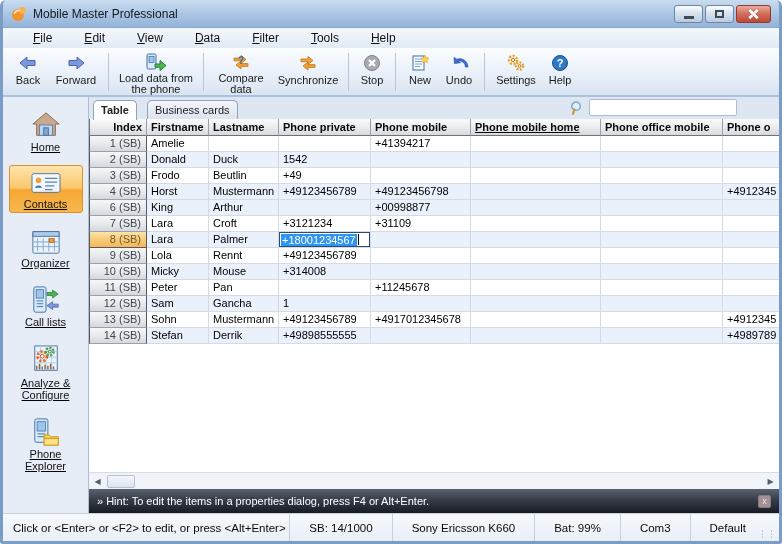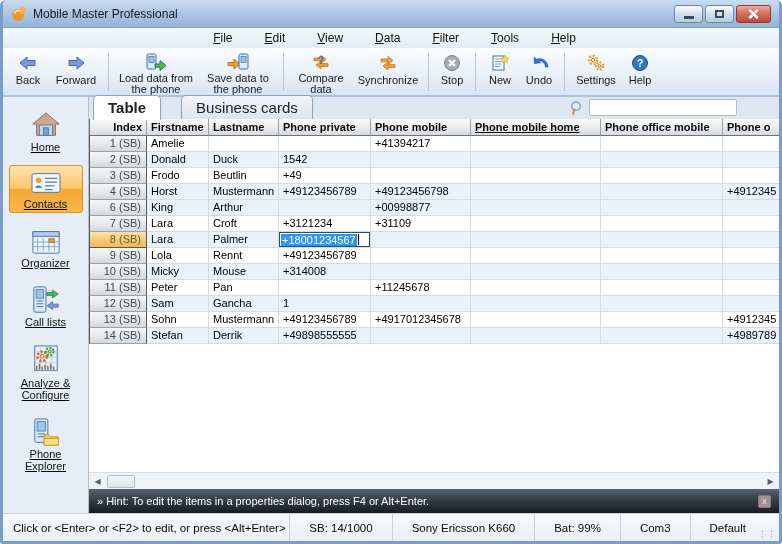"File" .menubar { justify-content: center -> none }
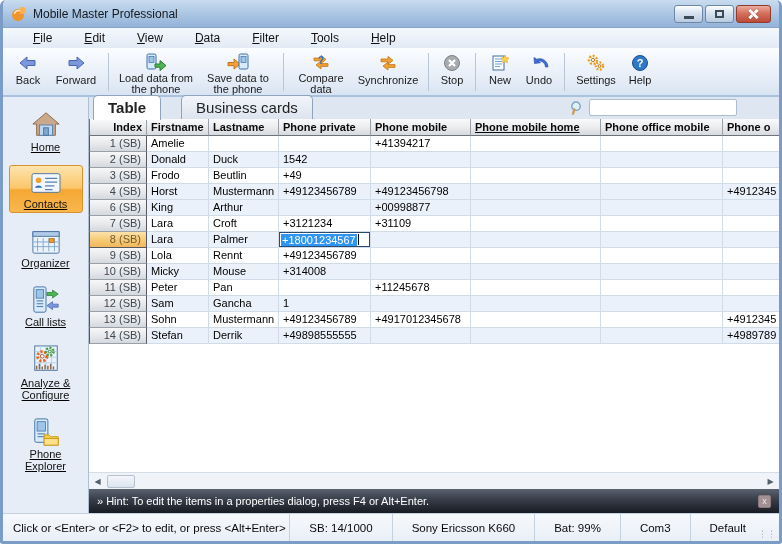"Save data to the phone" div.tbtn { html: <div> <span> <svg> <path></path> <rect></rect> <rect></rect> </svg> </span> <span>Save data to the phone</span> </div> -> none }
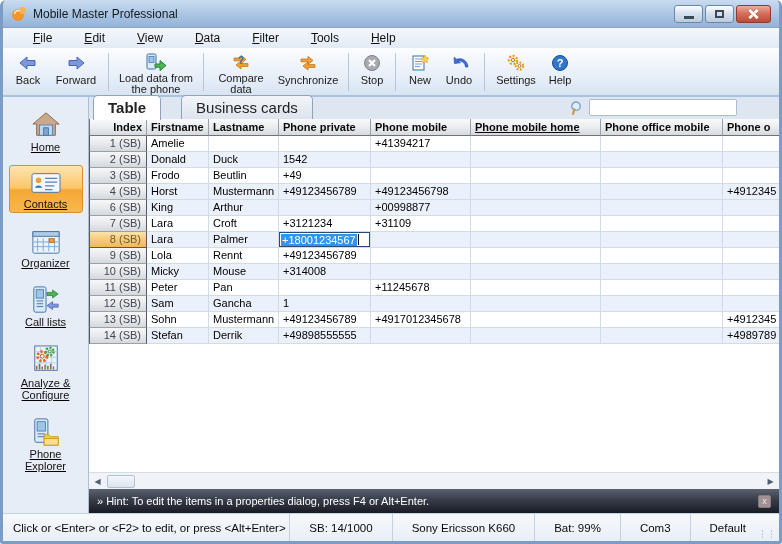"Table" .tab { font-size: 15px -> 11px; margin-right: 20px -> 10px; padding: 3px 14px 3px -> 3px 7px 3px }
